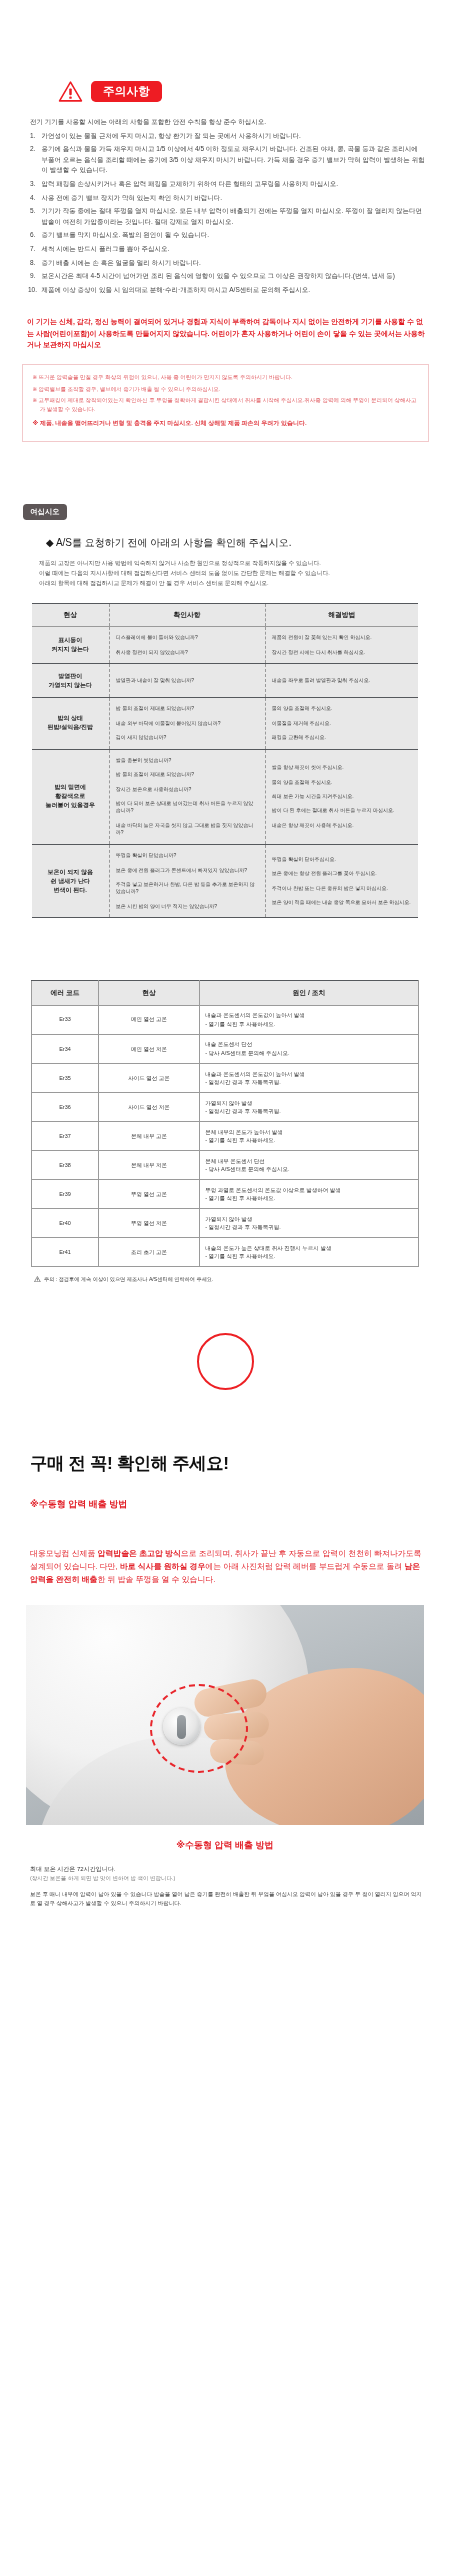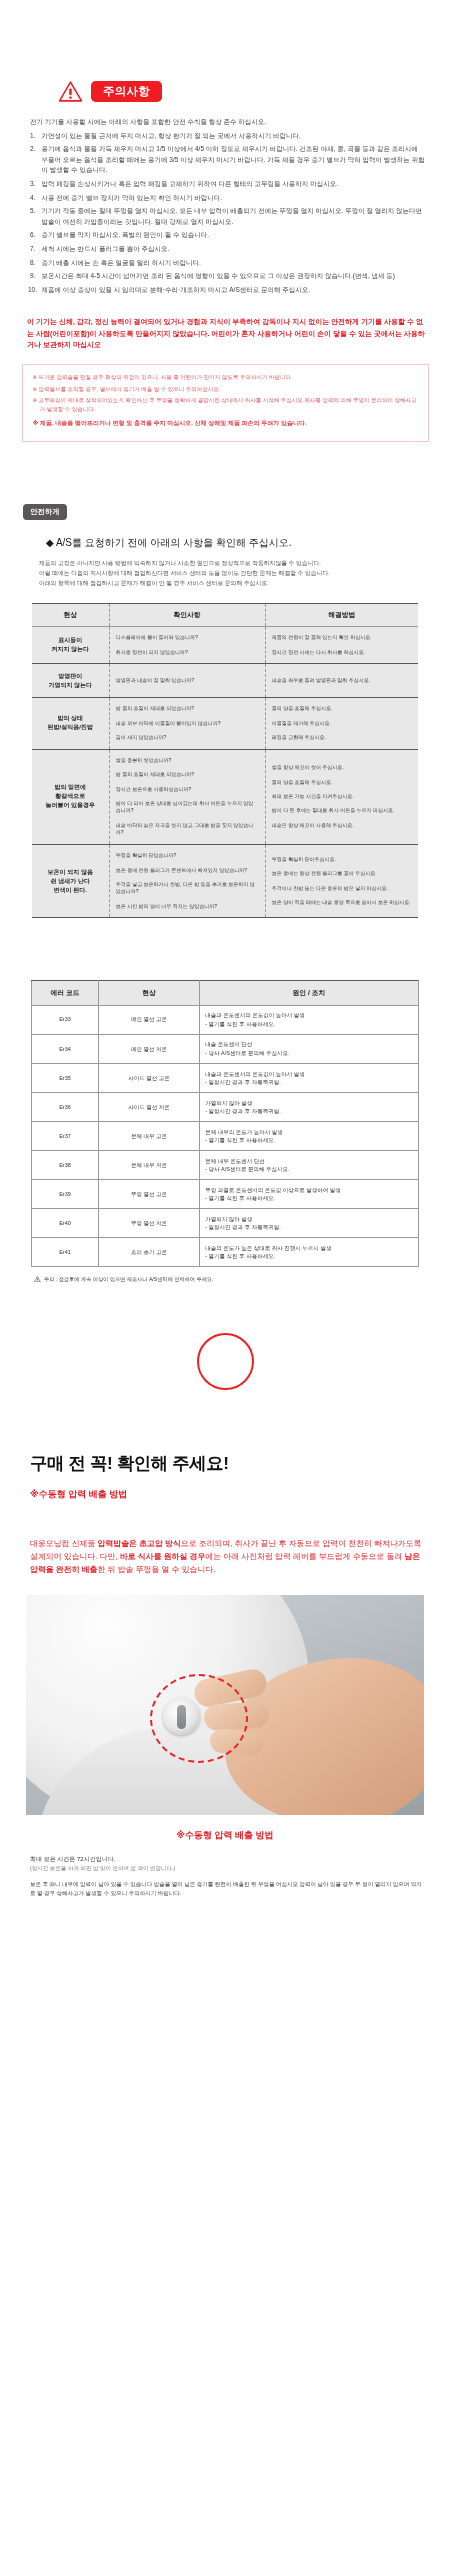"안전하게" span.tag-gray { text: 안전하게 -> 여십시오 }
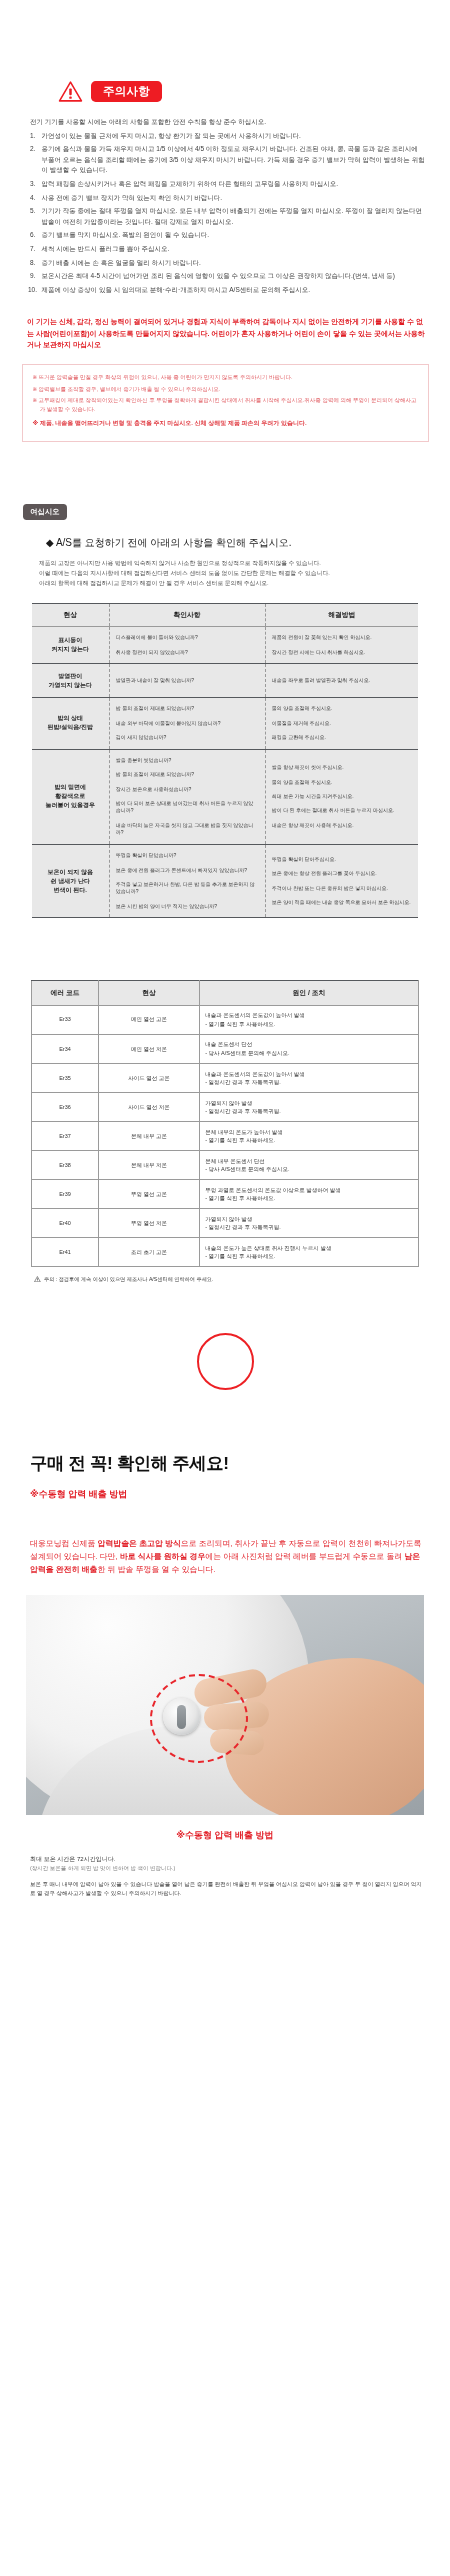"구매 전 꼭! 확인해 주세요!" .buy-title { margin-bottom: 13px -> 23px }
